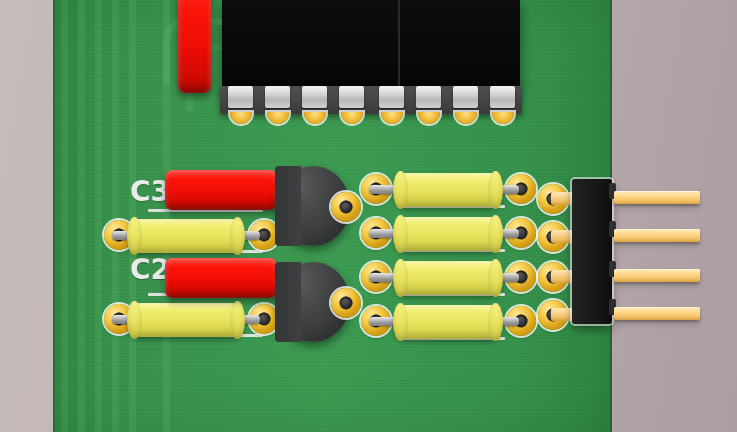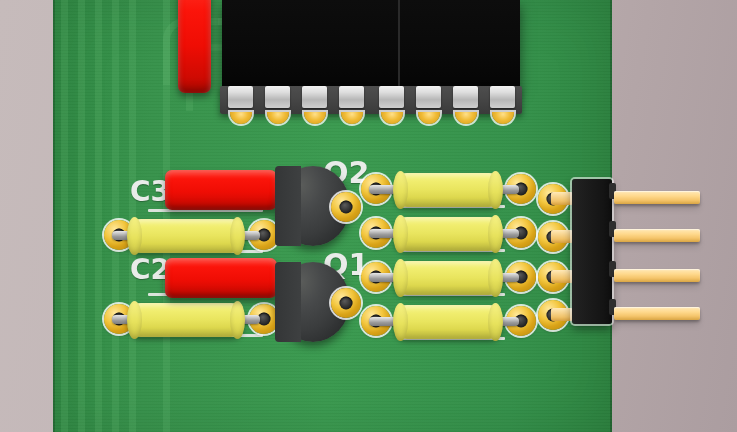"Q2" div.silk-text { html: <div>Q2</div> -> none }
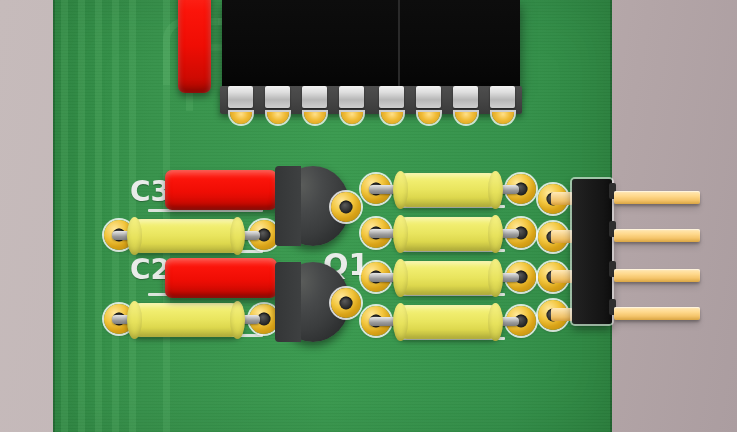"Q1" div.silk-text { html: <div>Q1</div> -> none }
